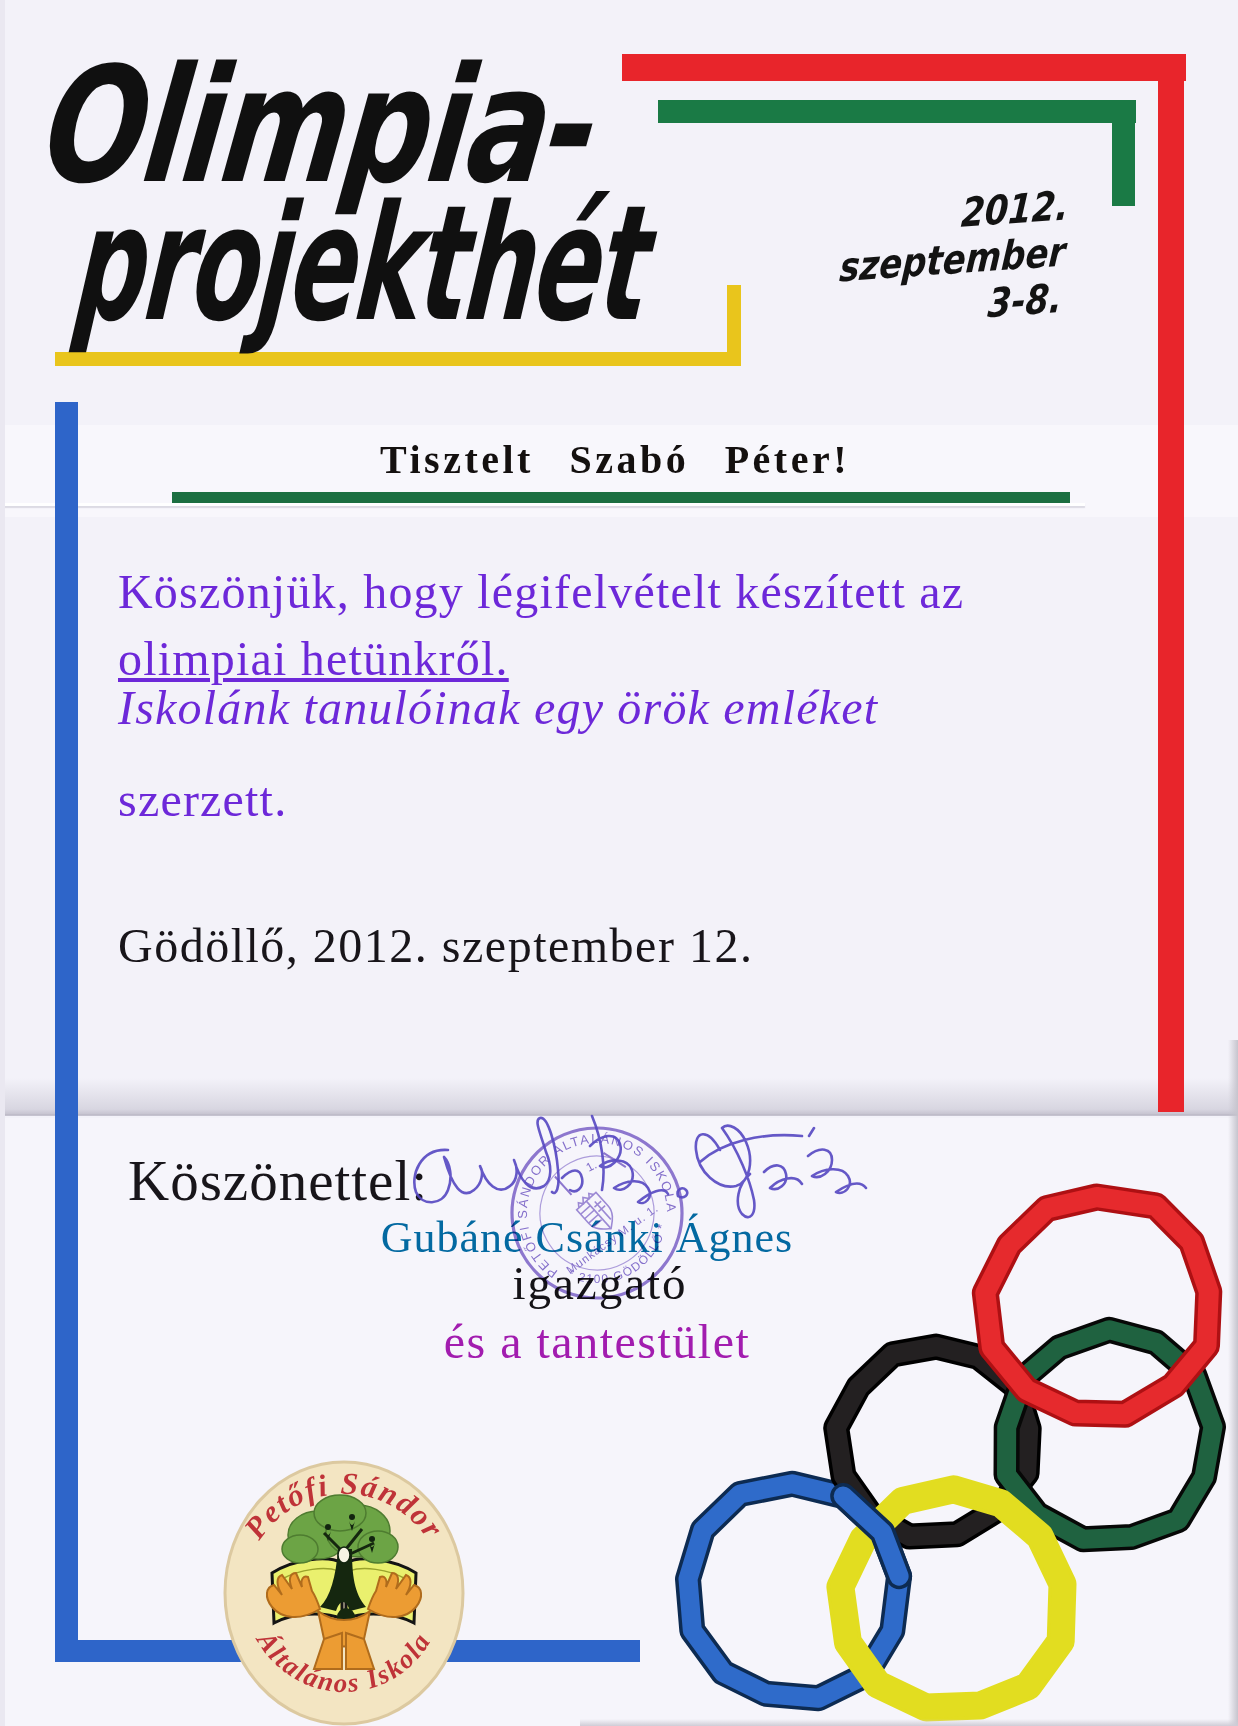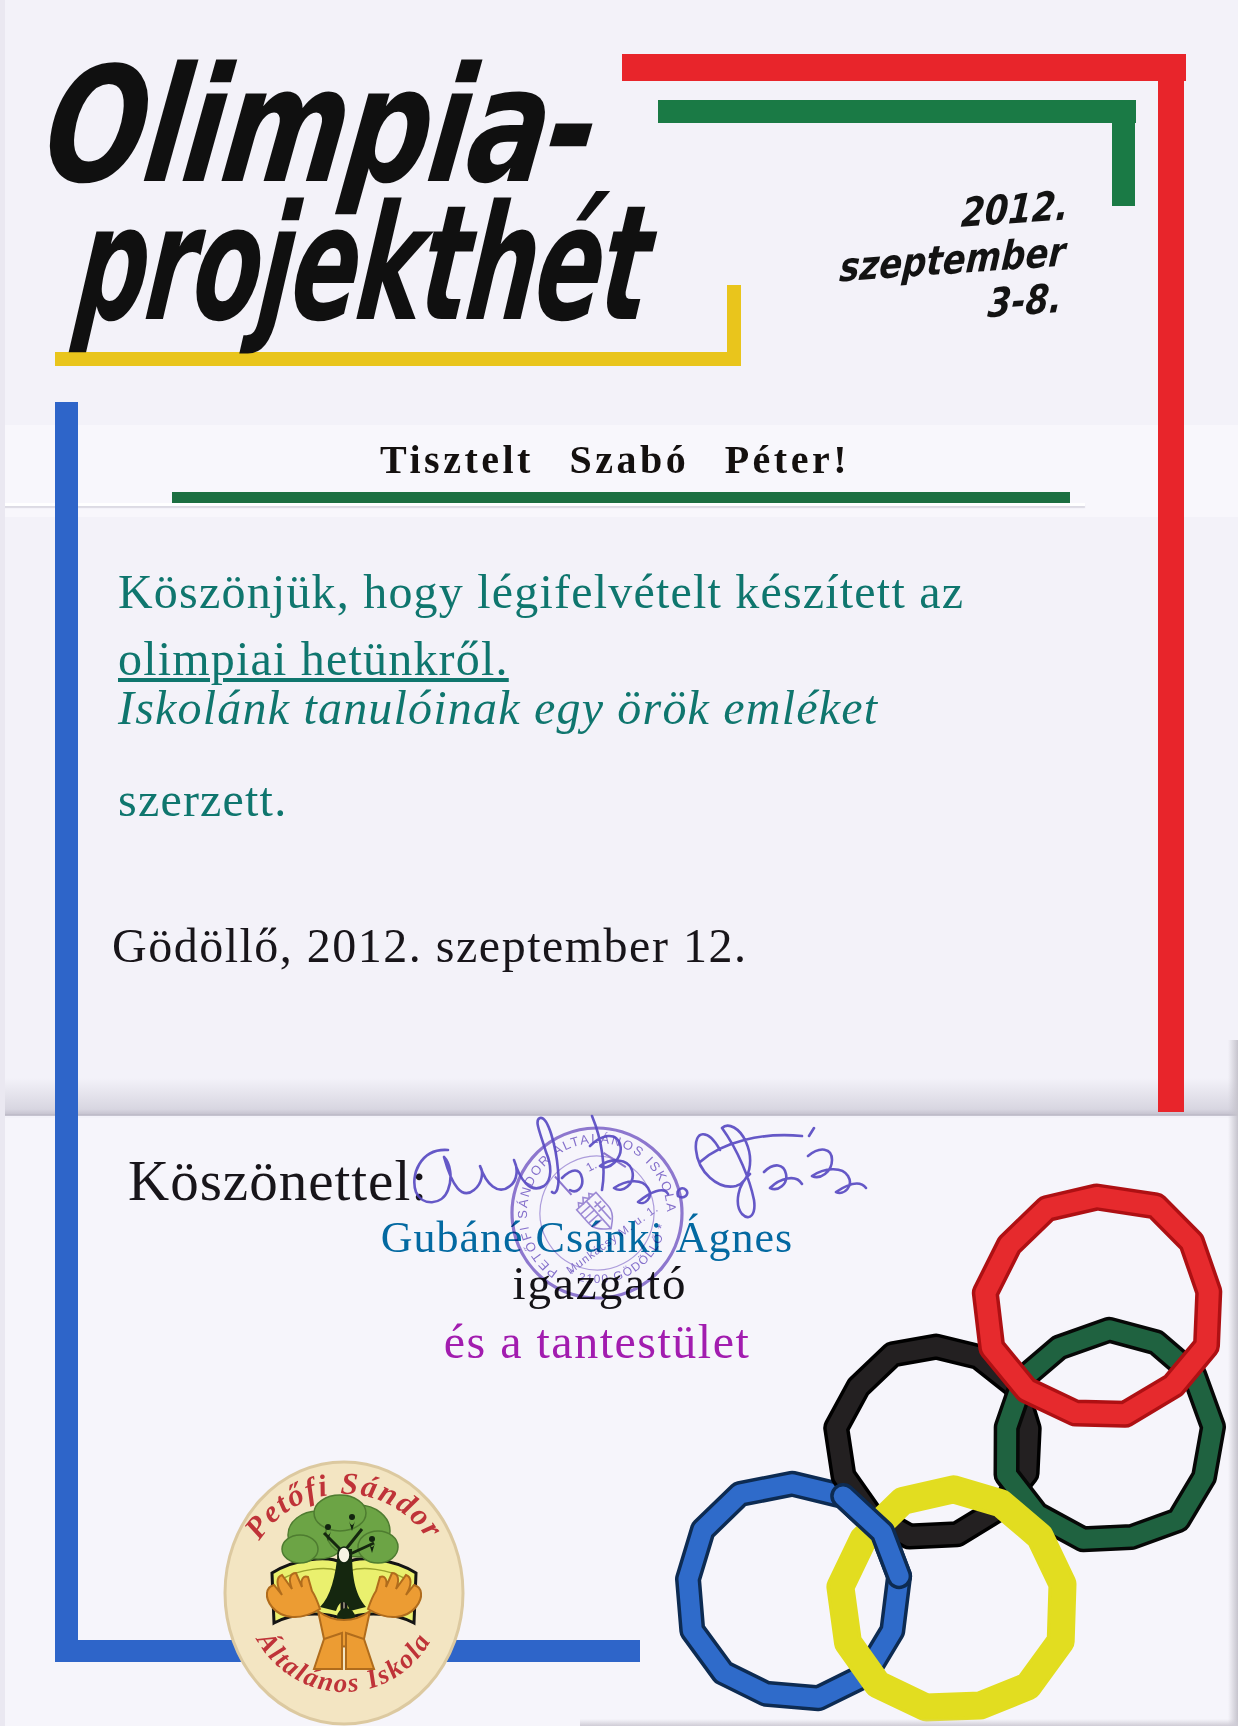"Köszönjük, hogy légifelvételt készített" .body-line { color: #0f766e -> #6d28d9 }
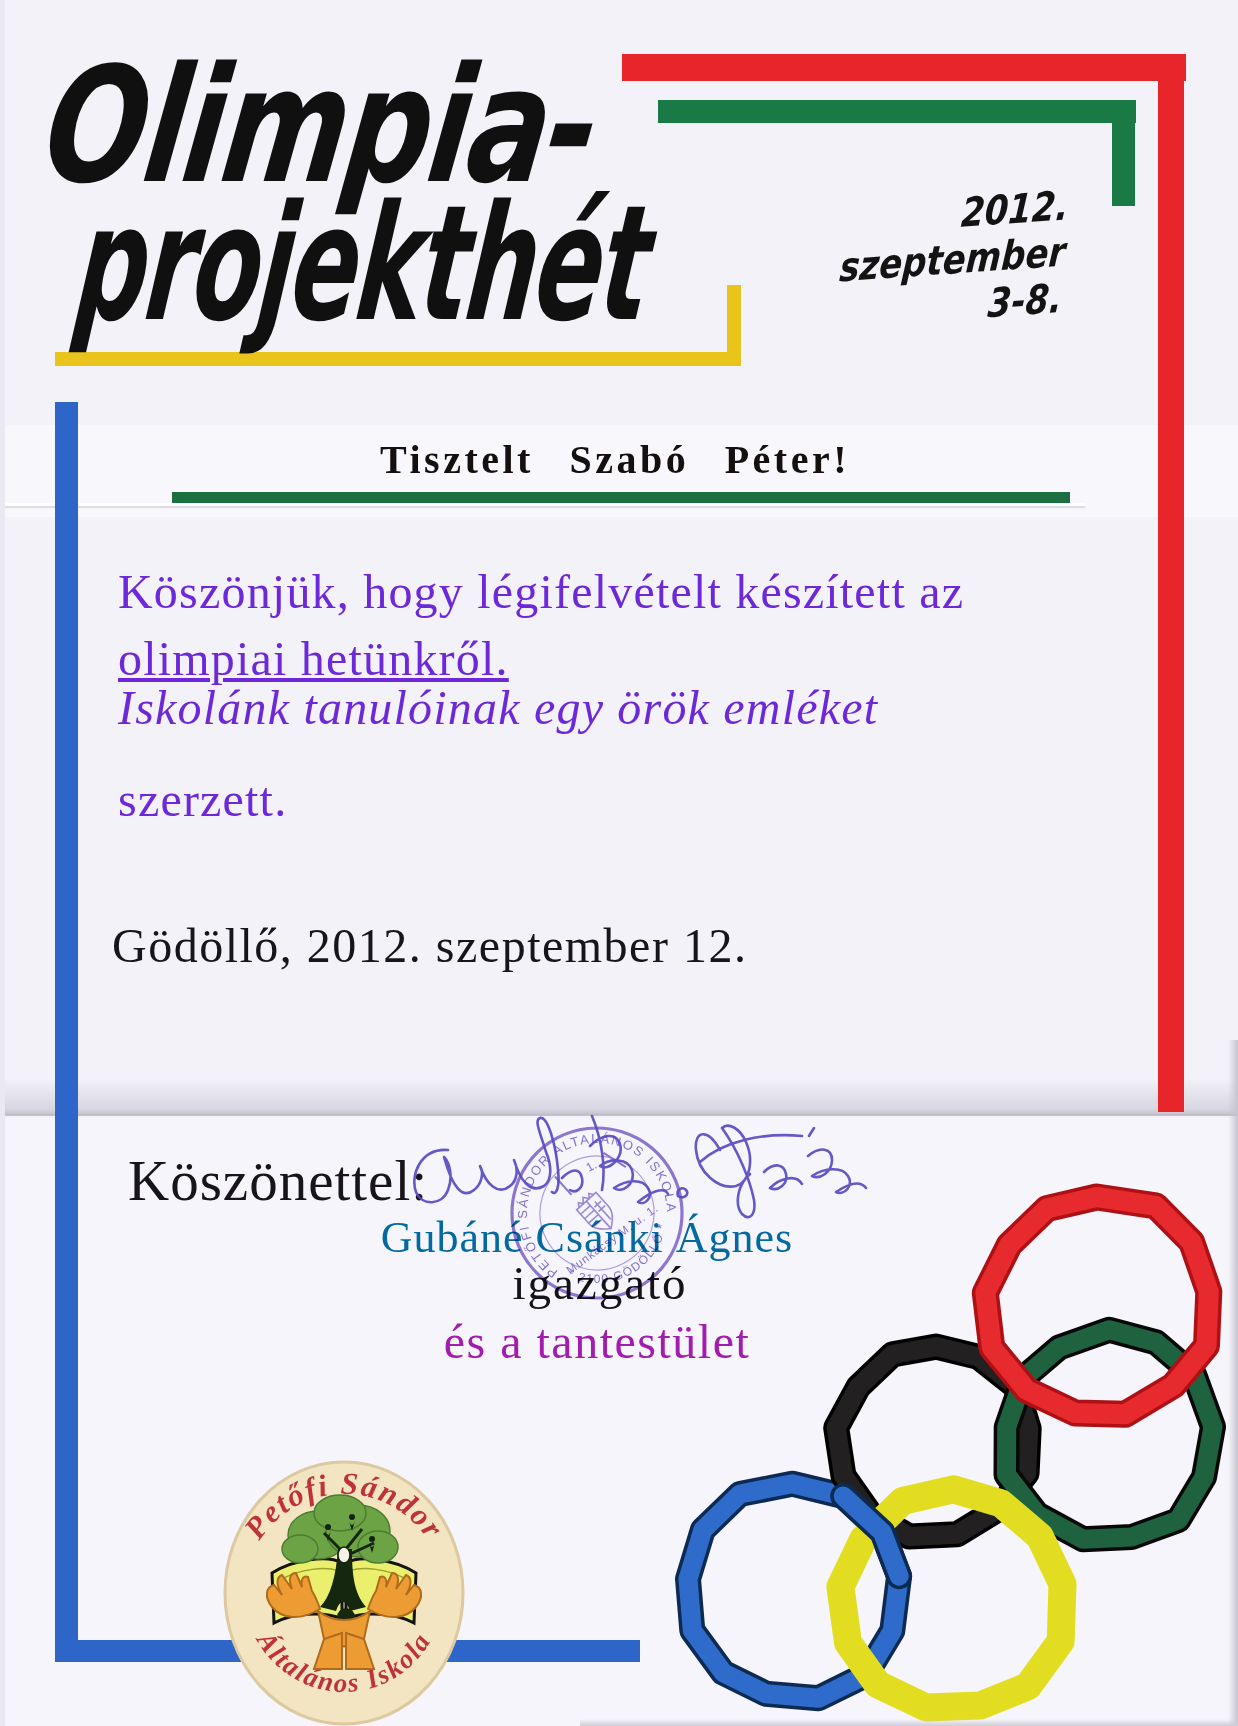"Gödöllő, 2012. szeptember 12." .dateline { left: 112px -> 118px }
